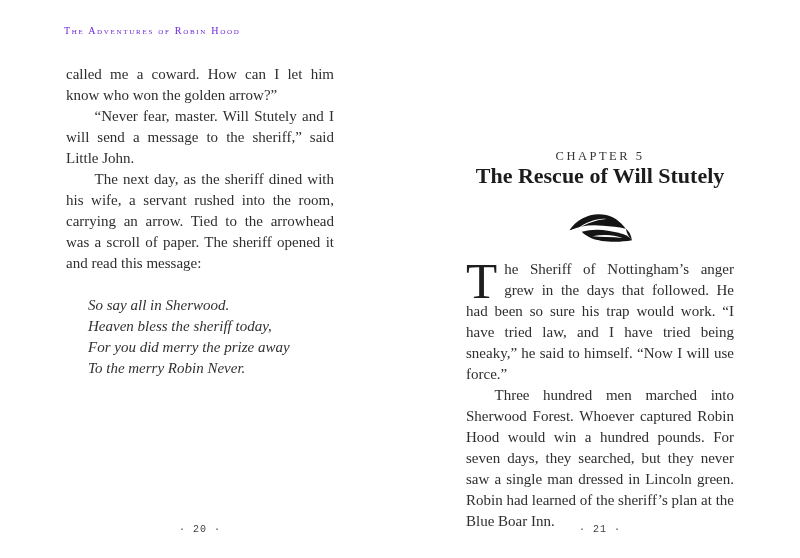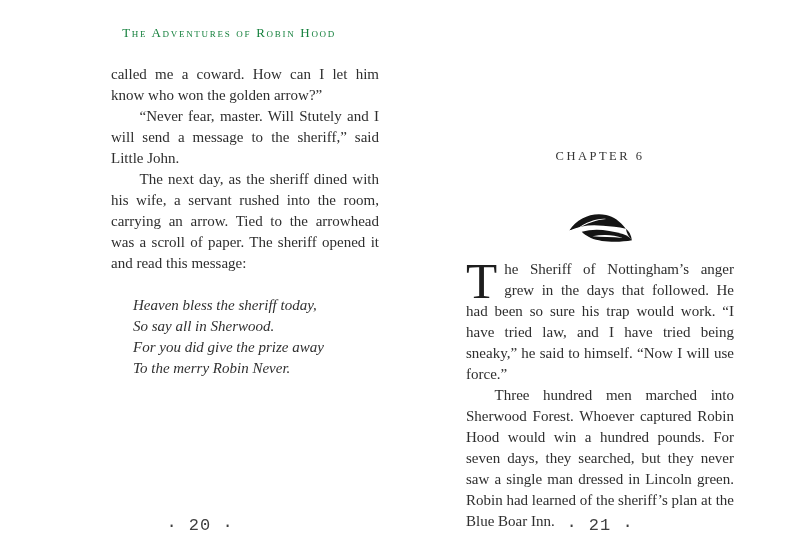"The Adventures of Robin Hood" .running-header { color: #15803d -> #6d28d9; font-size: 13px -> 10px; text-align: right -> left }
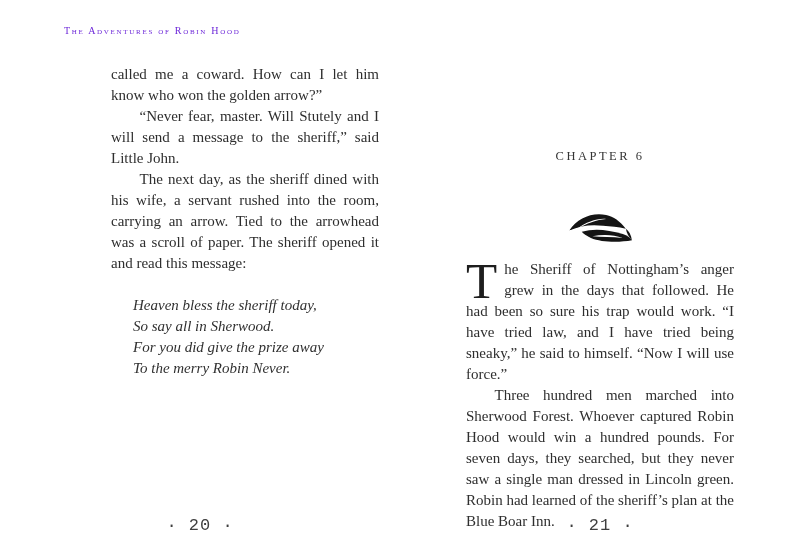"called me a coward. How" .left-col { margin-left: 45px -> none }
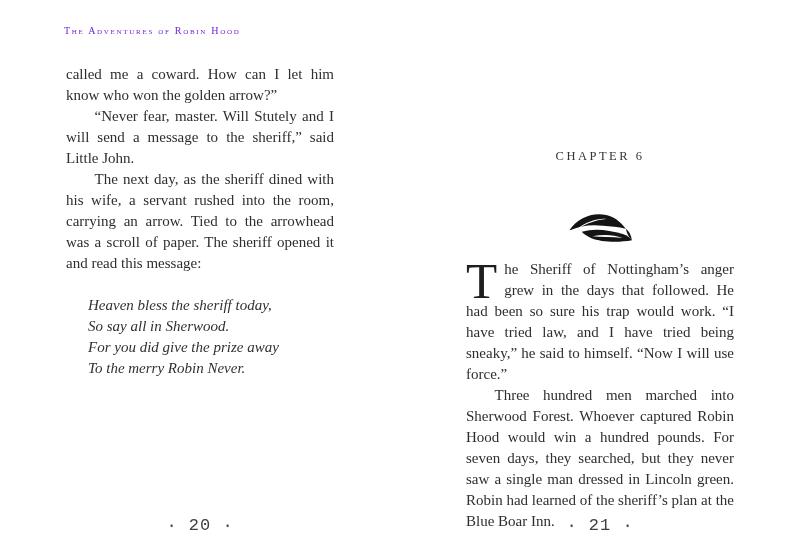"CHAPTER 6" div.chapter-label { text: 6 -> 5 }
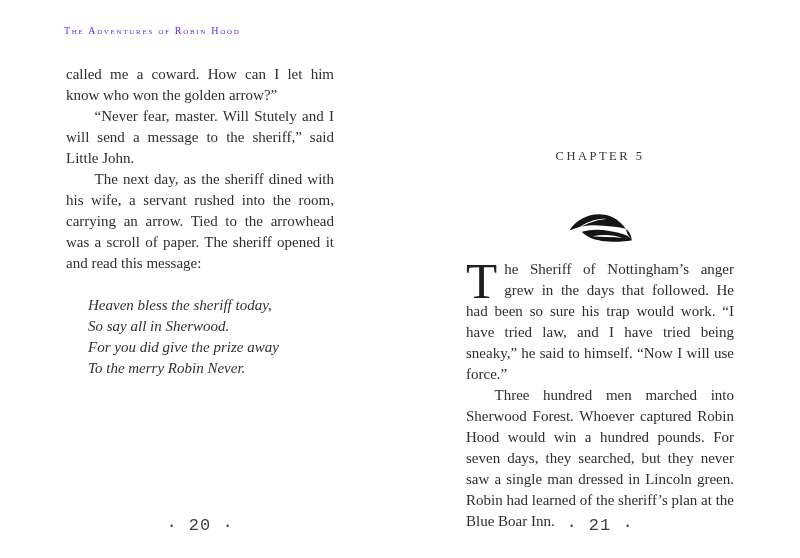"The Rescue of Will Stutely" h1.chapter-title { html: none -> <h1>The Rescue of Will Stutely</h1> }
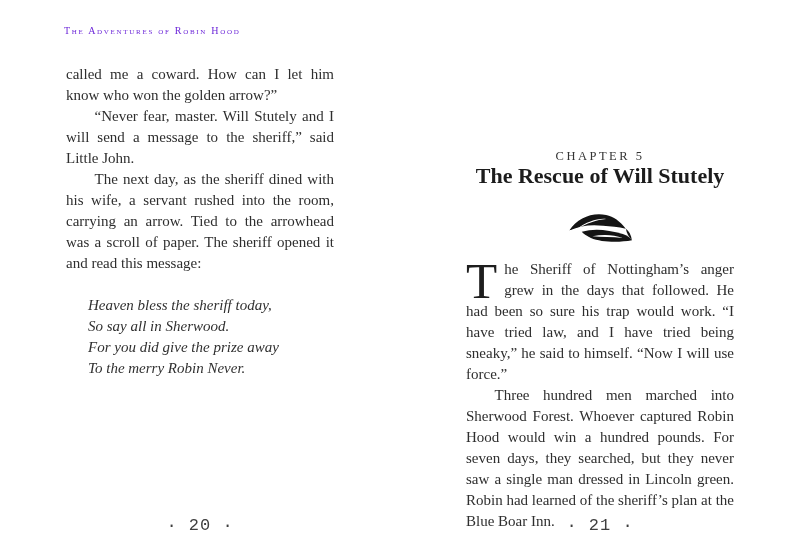"Heaven bless the sheriff today," div { order: before "So say all in Sherwood." -> after "So say all in Sherwood." }
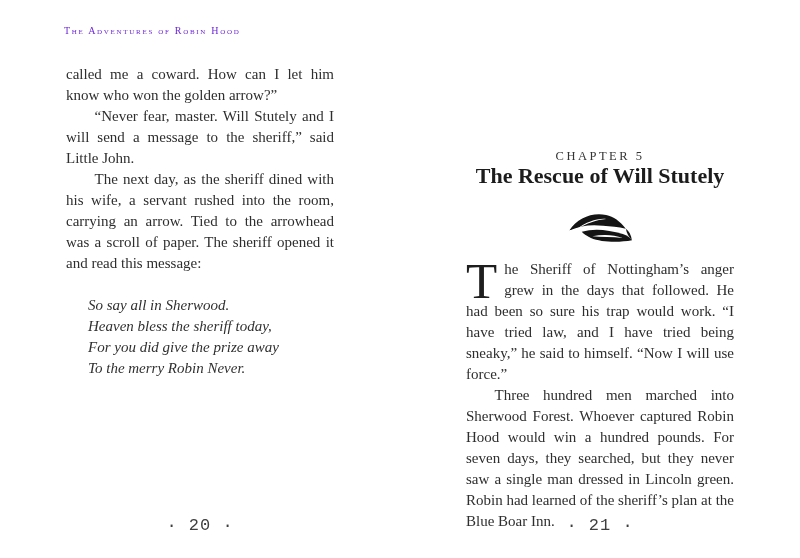"For you did give the" div { text: give -> merry }
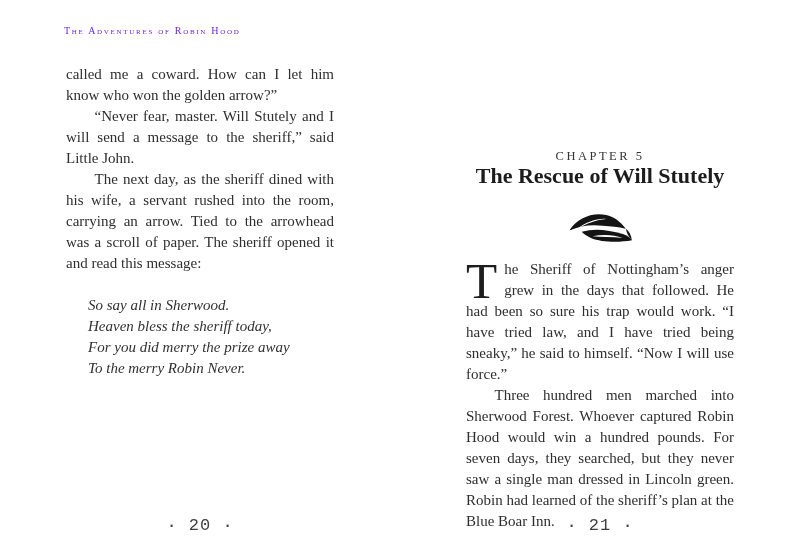"· 20 ·" .page-number { font-size: 17px -> 10px }
